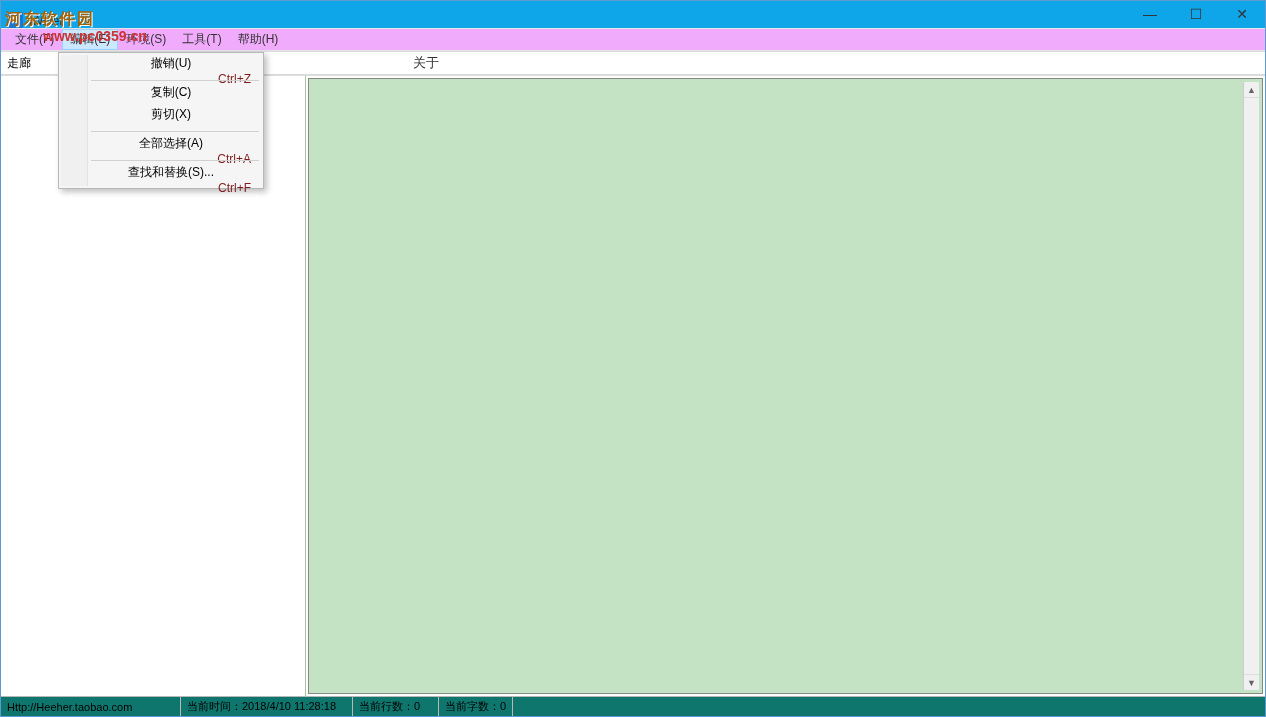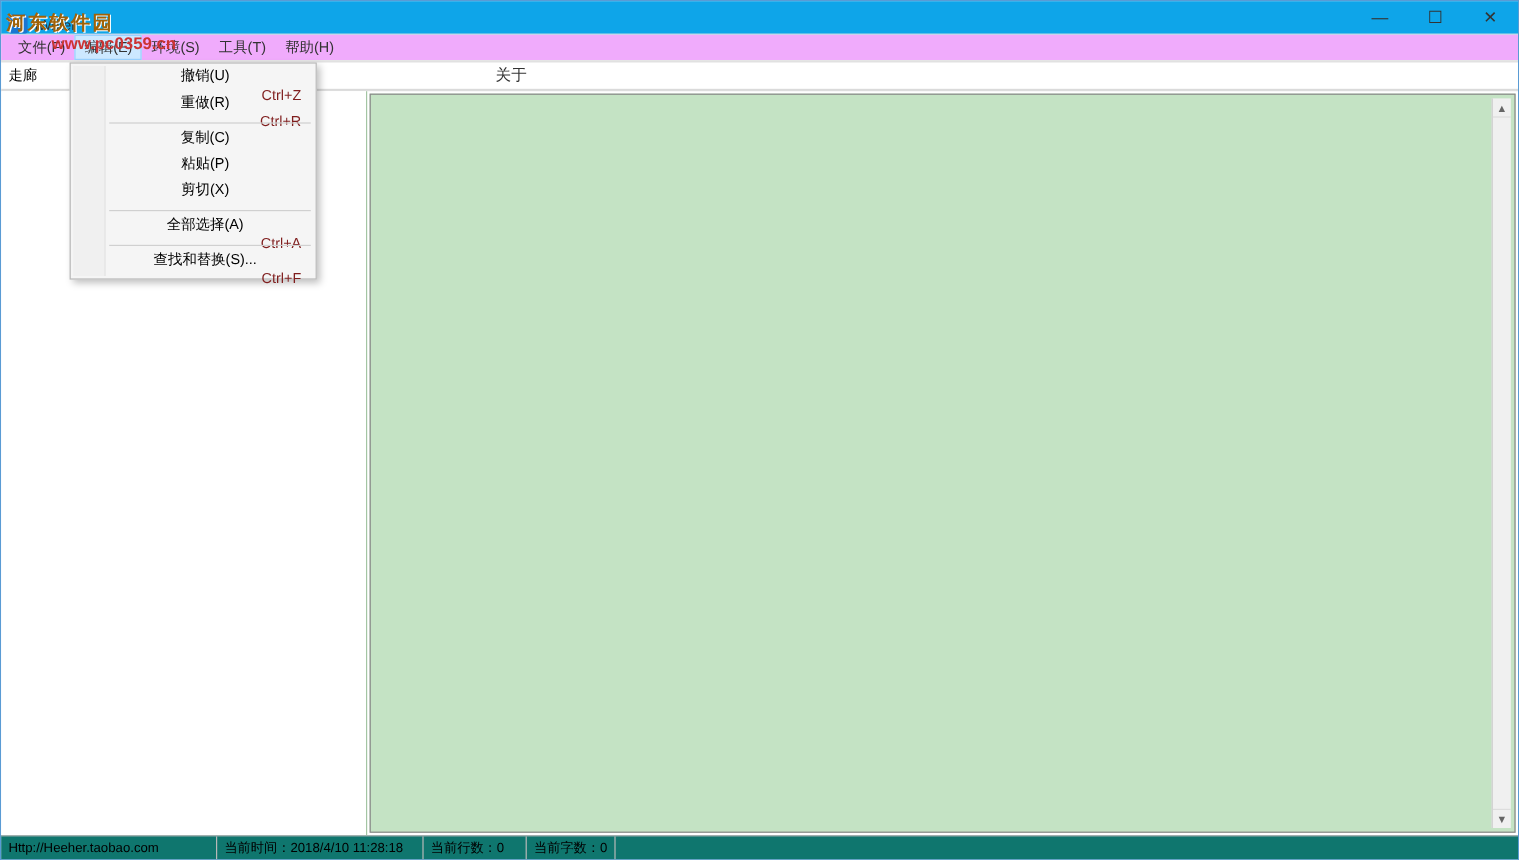"重做(R)" div.dd-item { html: <div> <span>重做(R)</span> <span>Ctrl+R</span> </div> -> none }
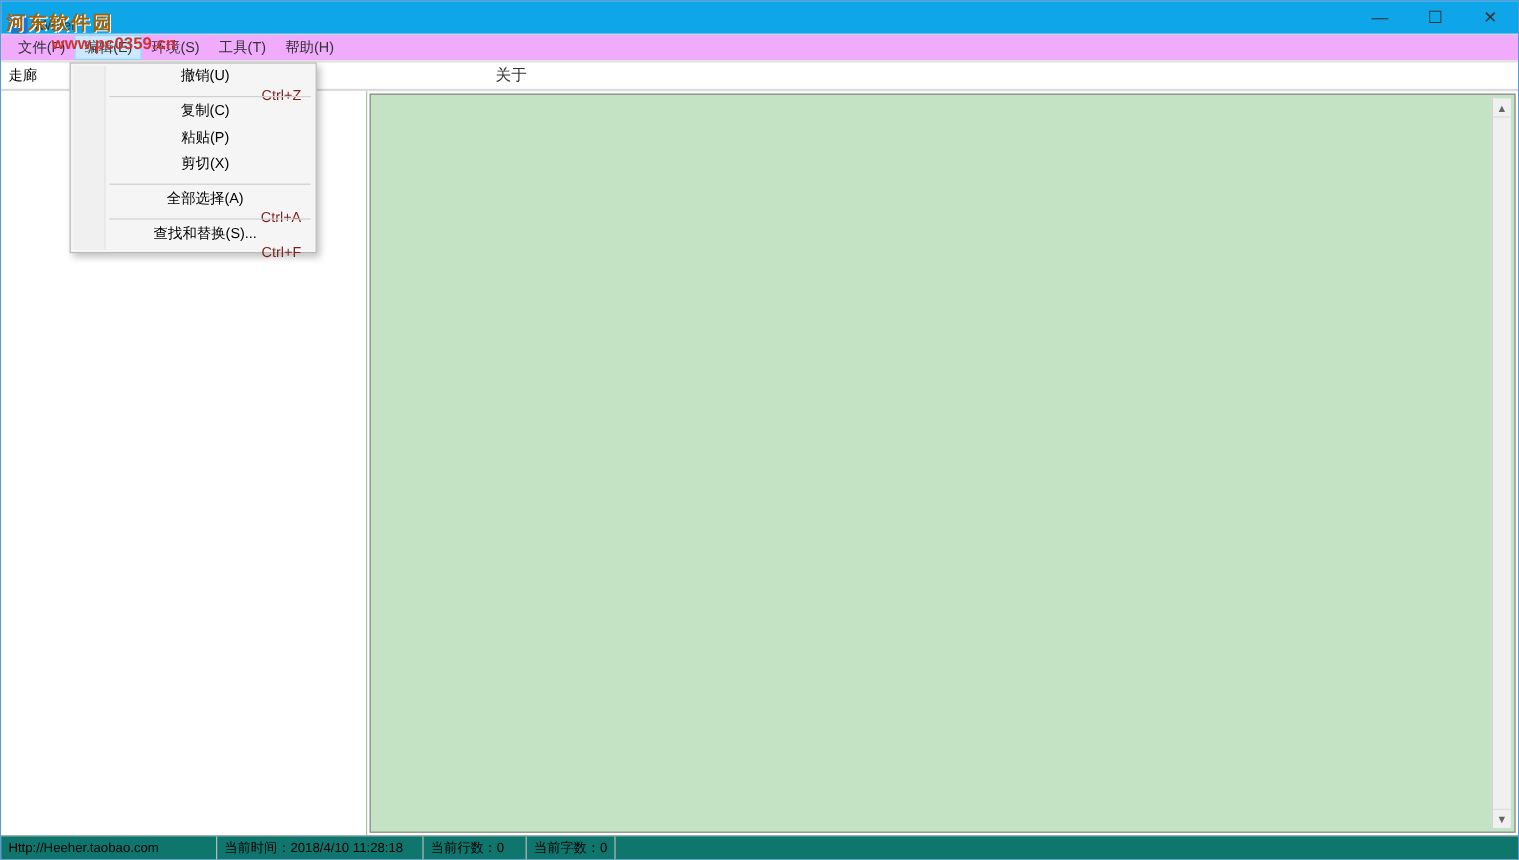"粘贴(P)" div.dd-item { html: <div> <span>粘贴(P)</span> <span></span> </div> -> none }
